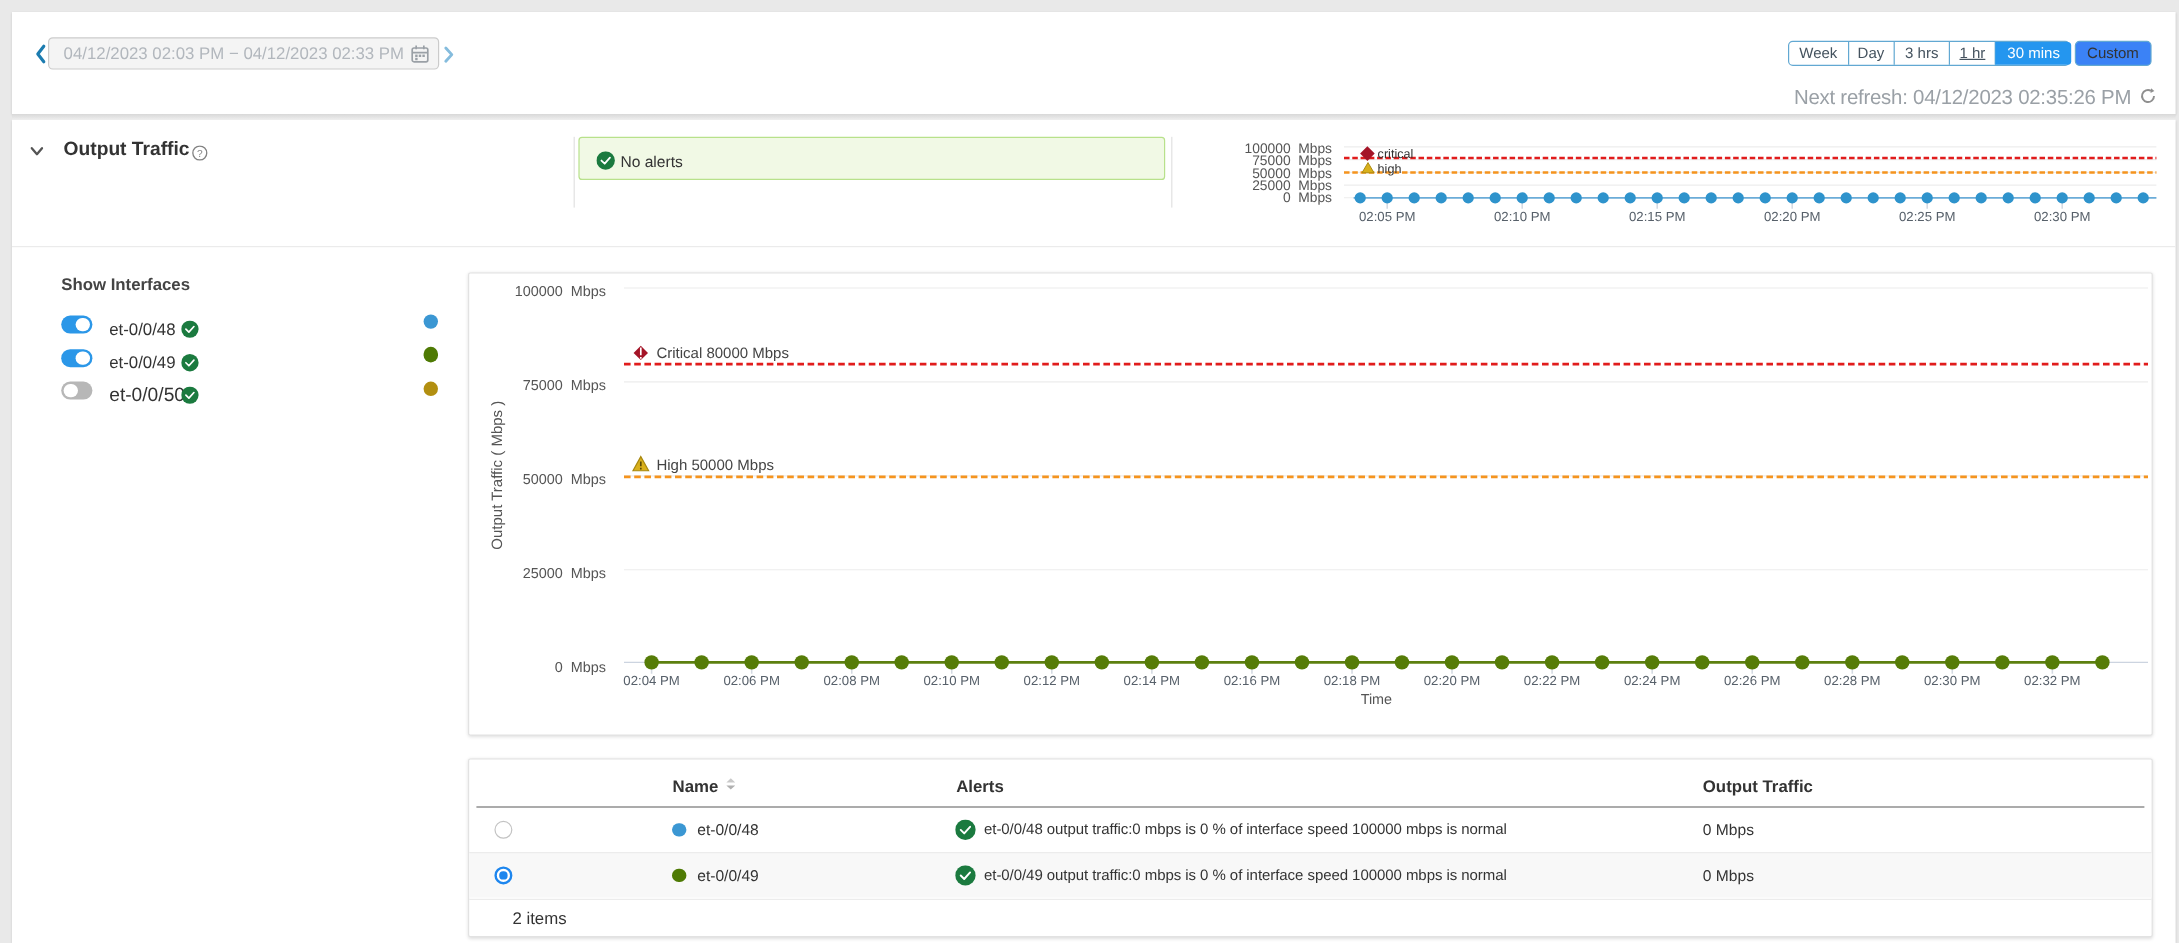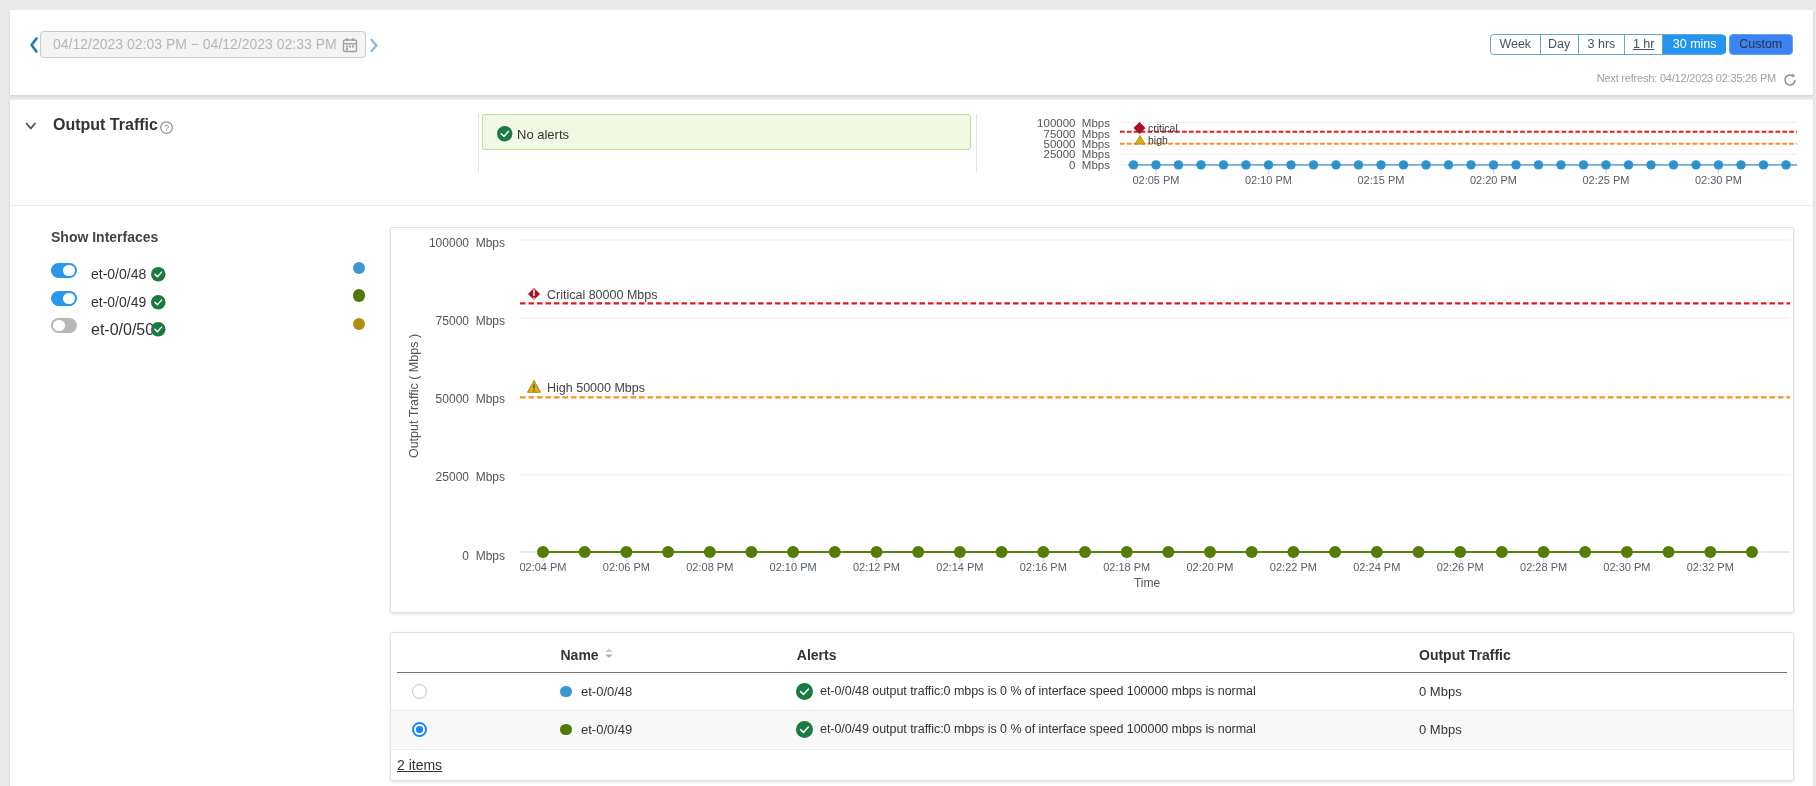"Next refresh: 04/12/2023 02:35:26 PM" div.abs { font-size: 11px -> 17px }
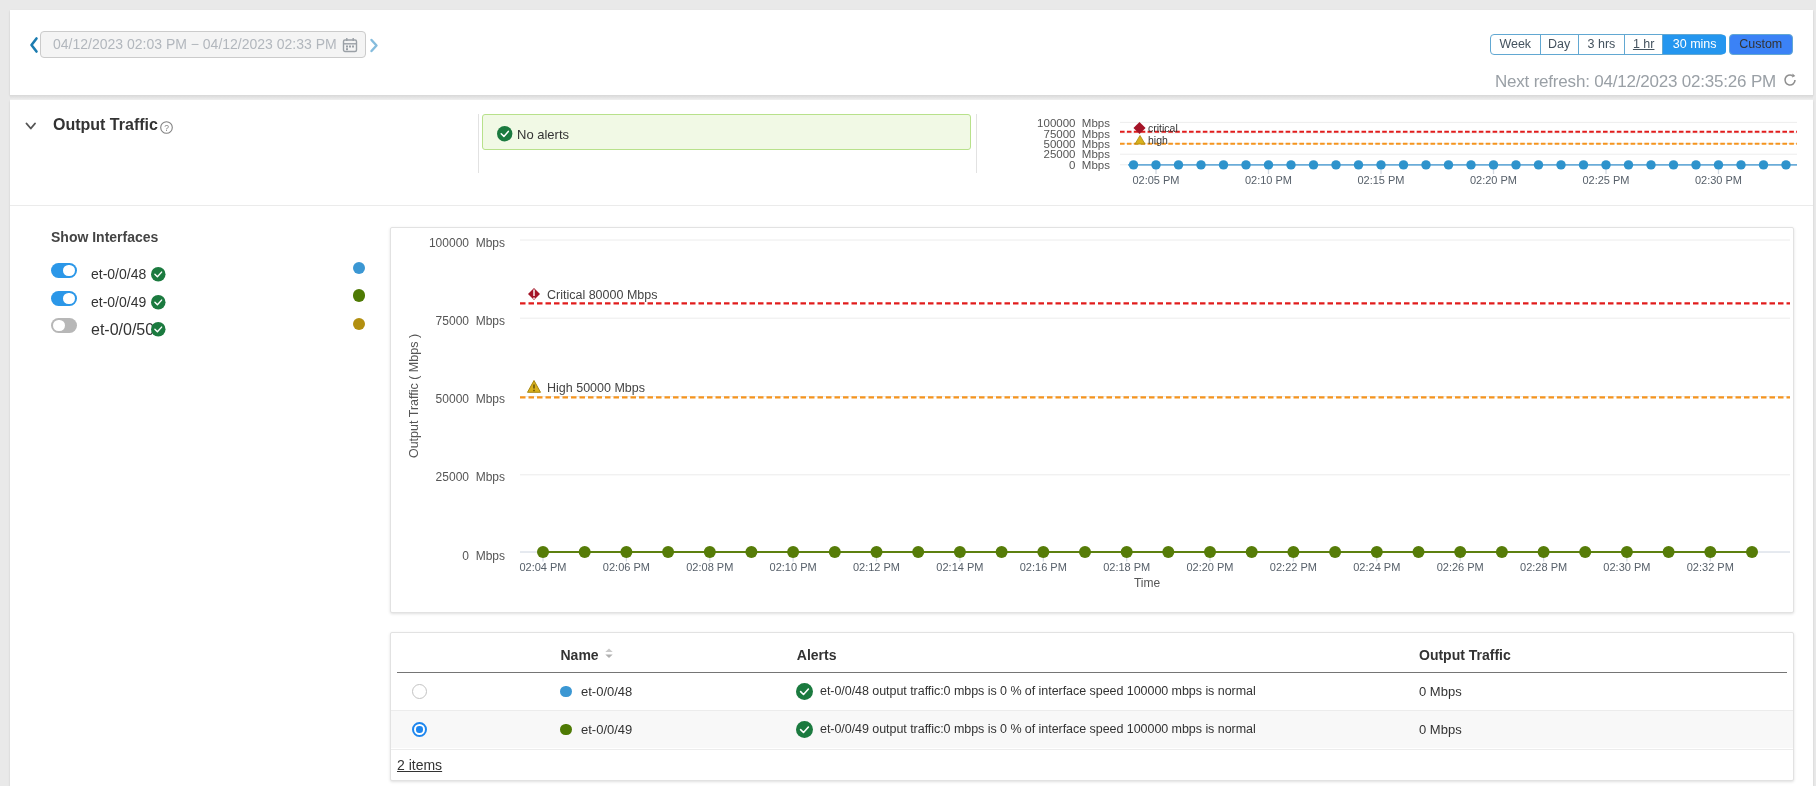"2 items" div.abs { left: 397px -> 427px; text-decoration: underline -> none }
